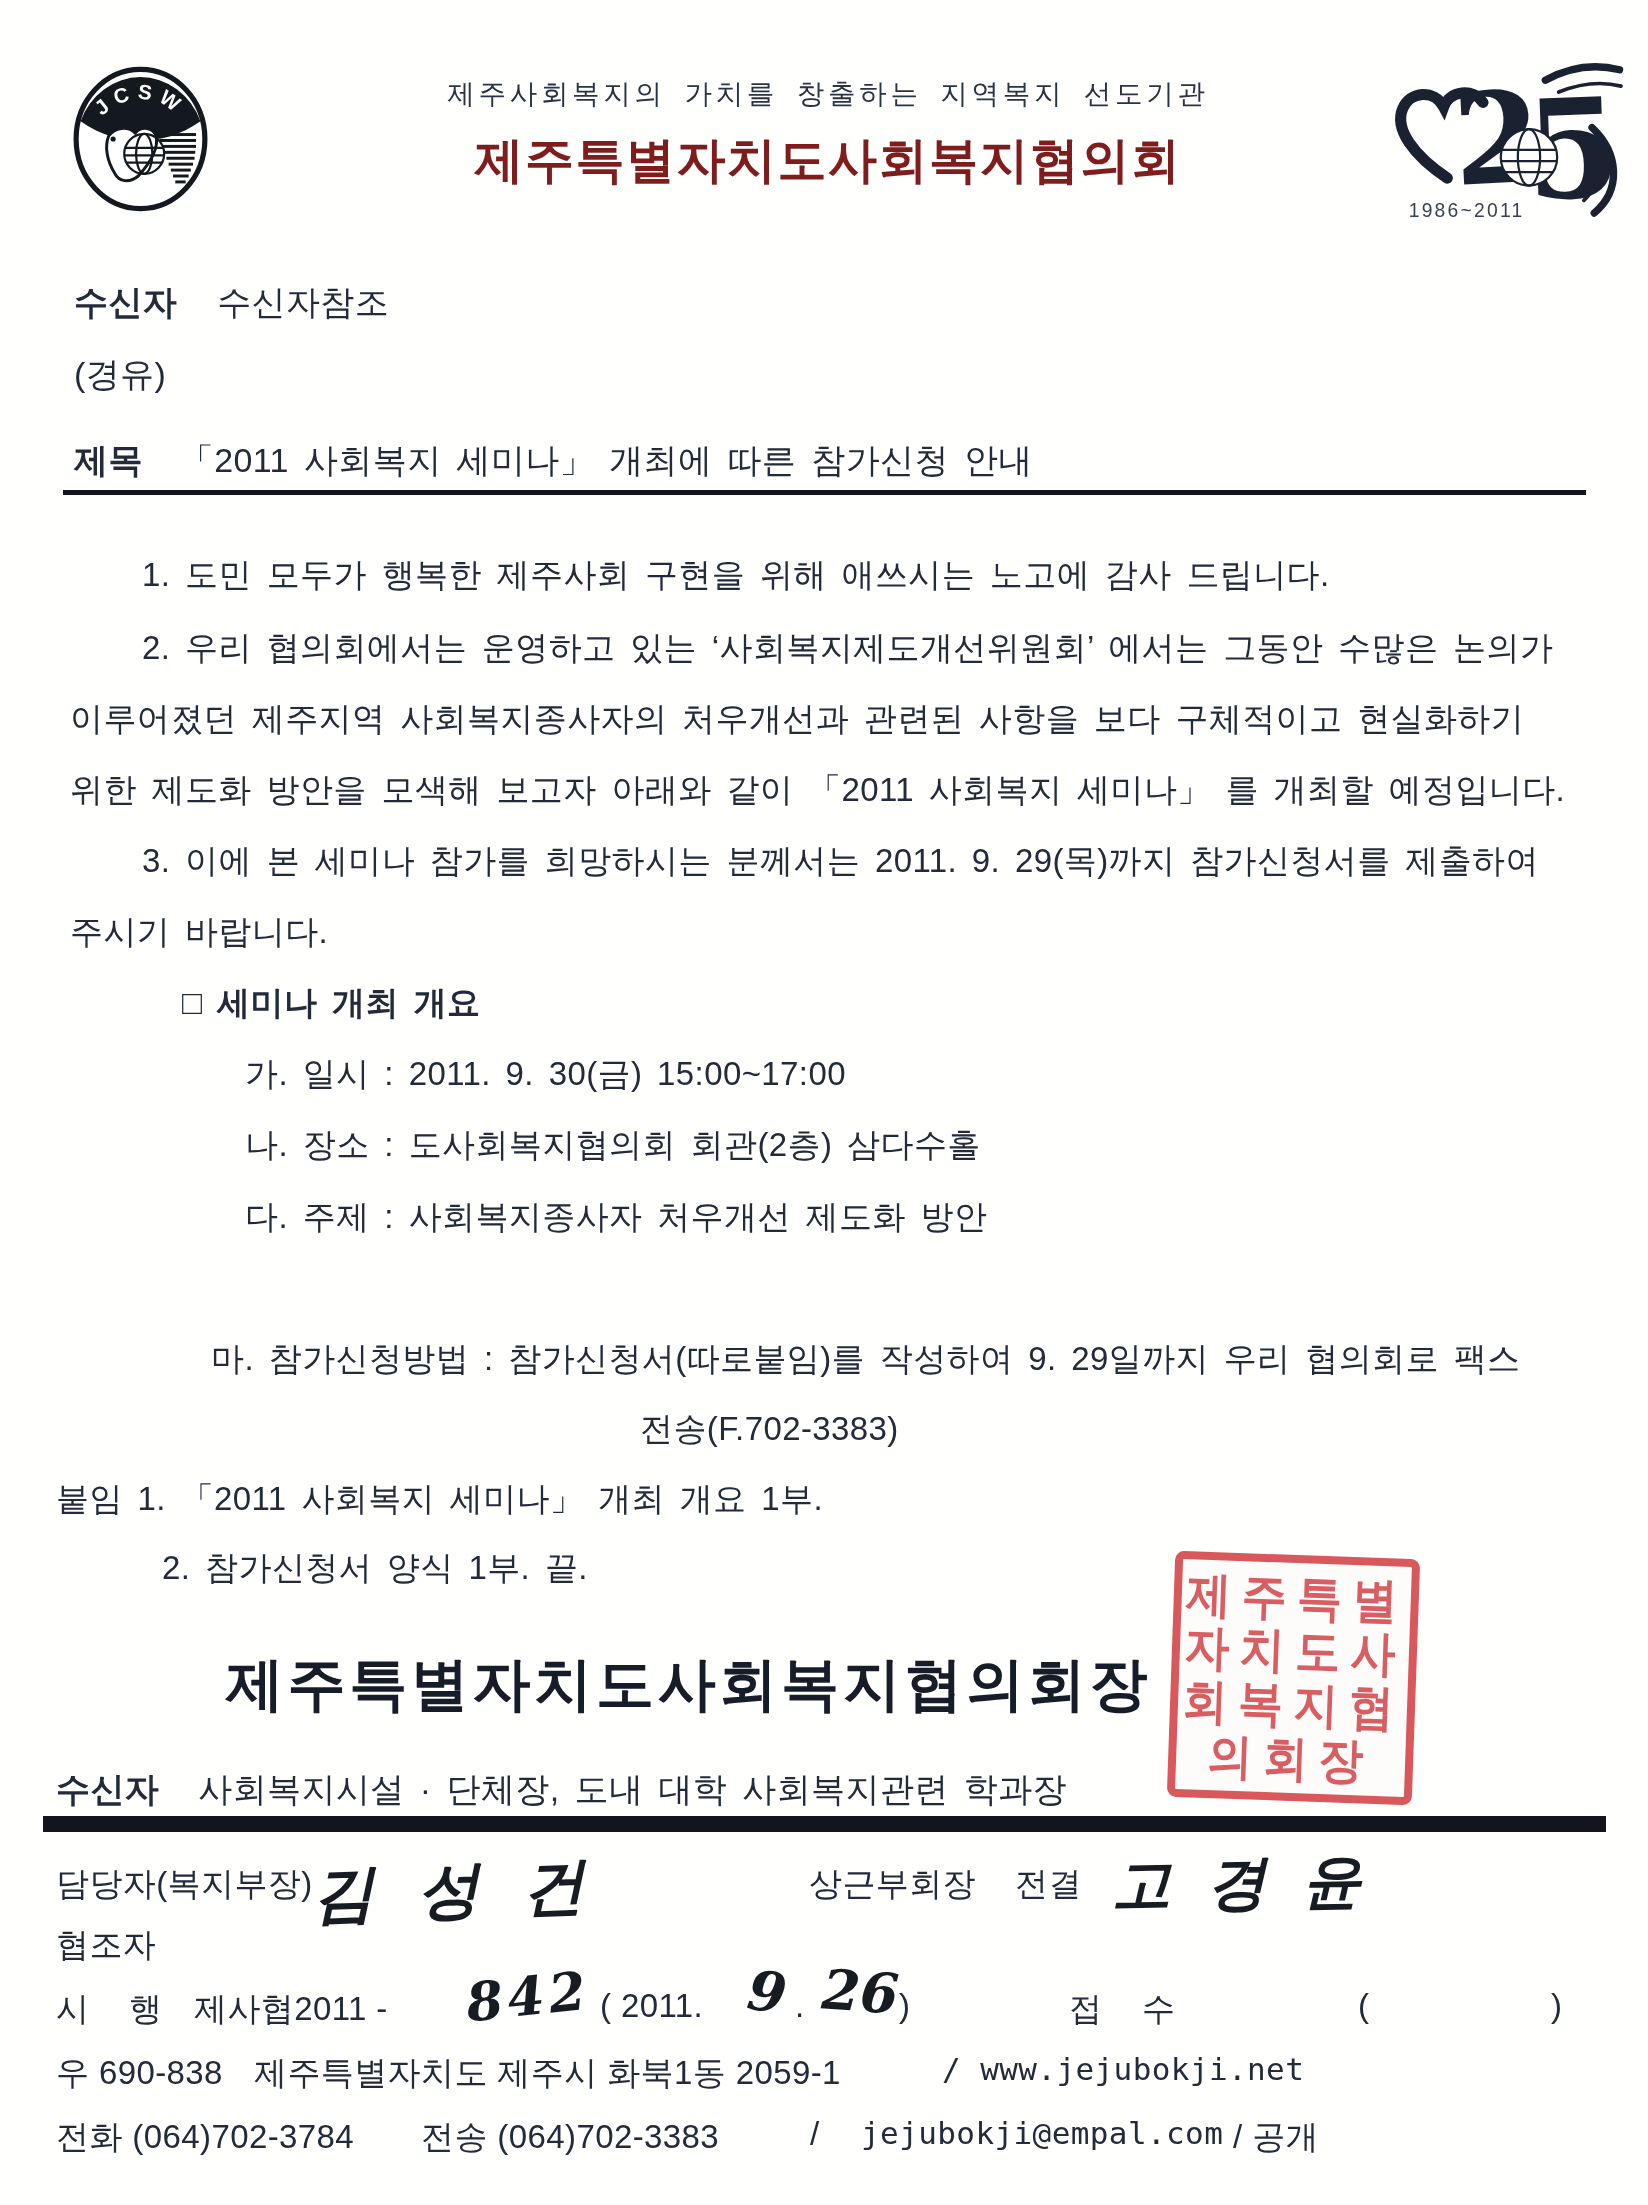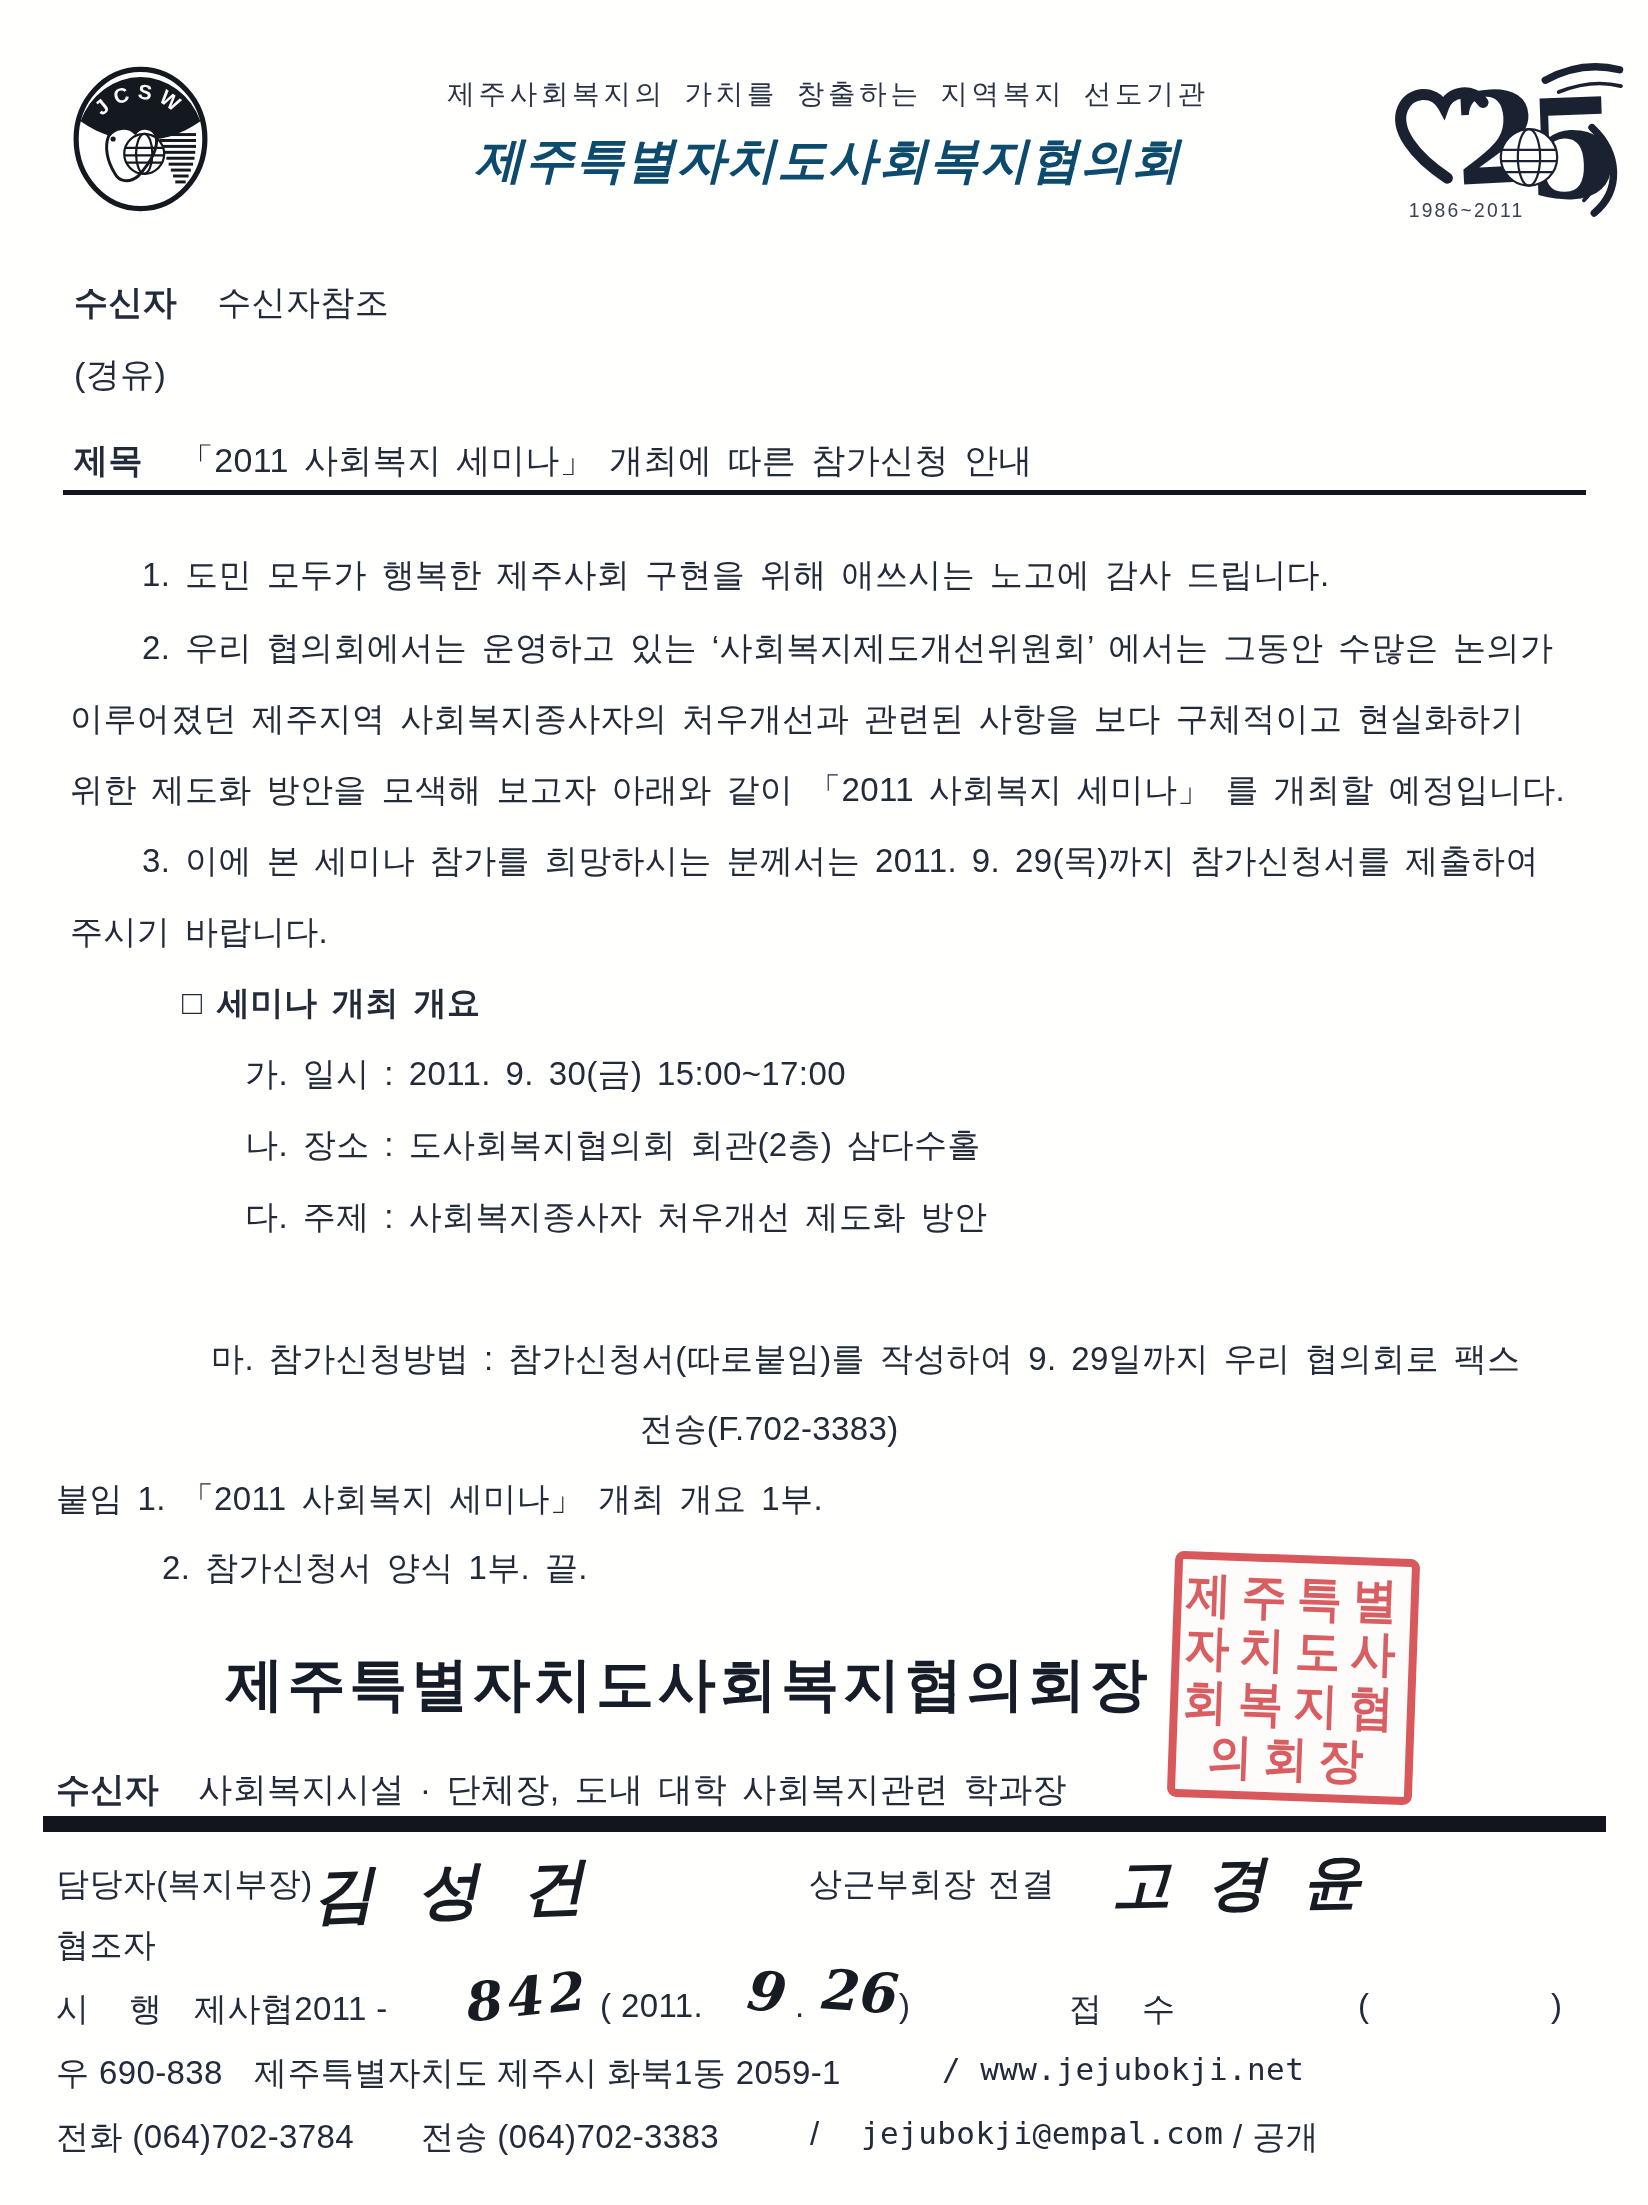"제주특별자치도사회복지협의회" .org-name { color: #0c4a6e -> #7f1d1d; font-style: italic -> none }
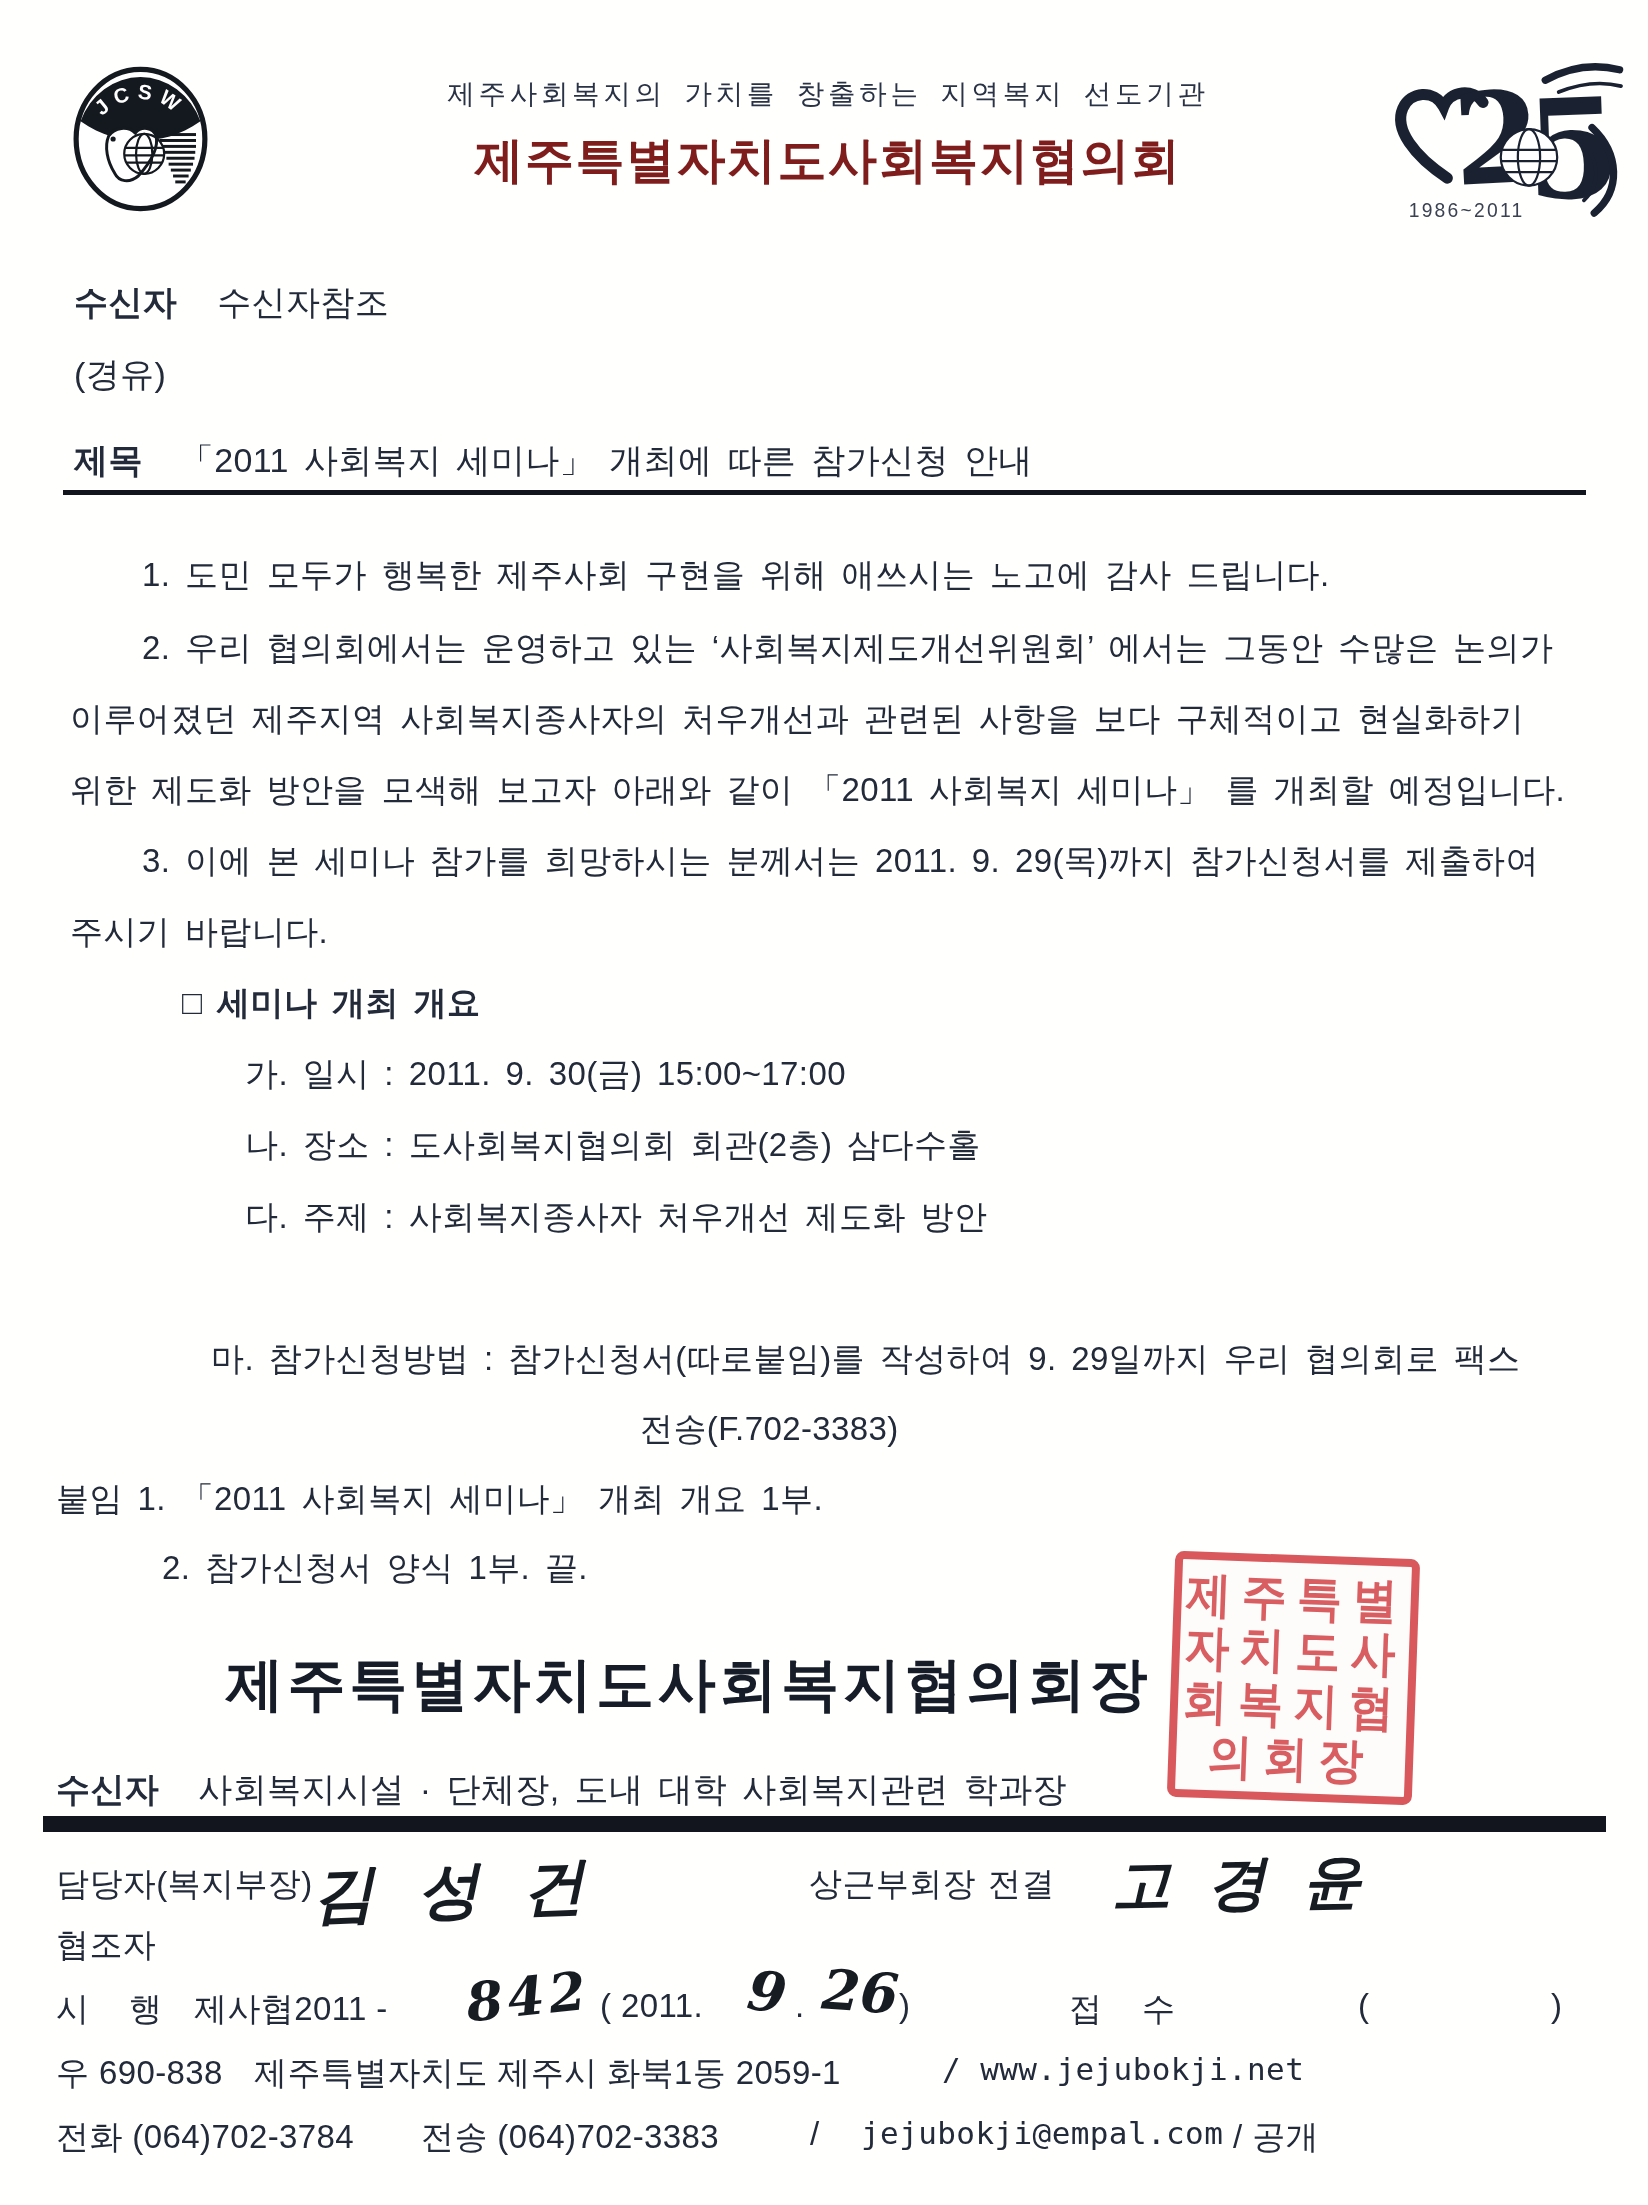"전결" div.abs { left: 988px -> 1015px }
